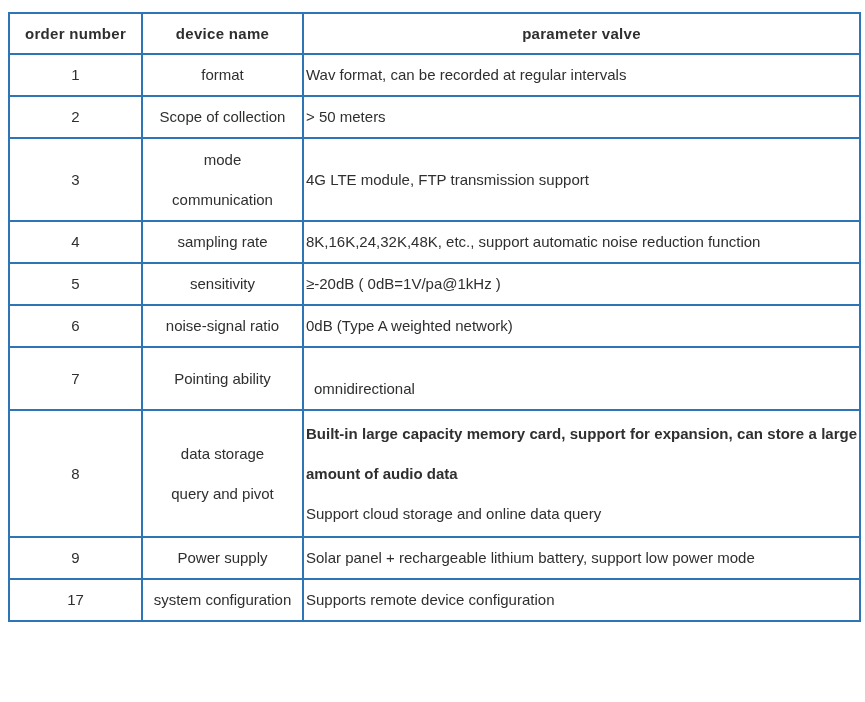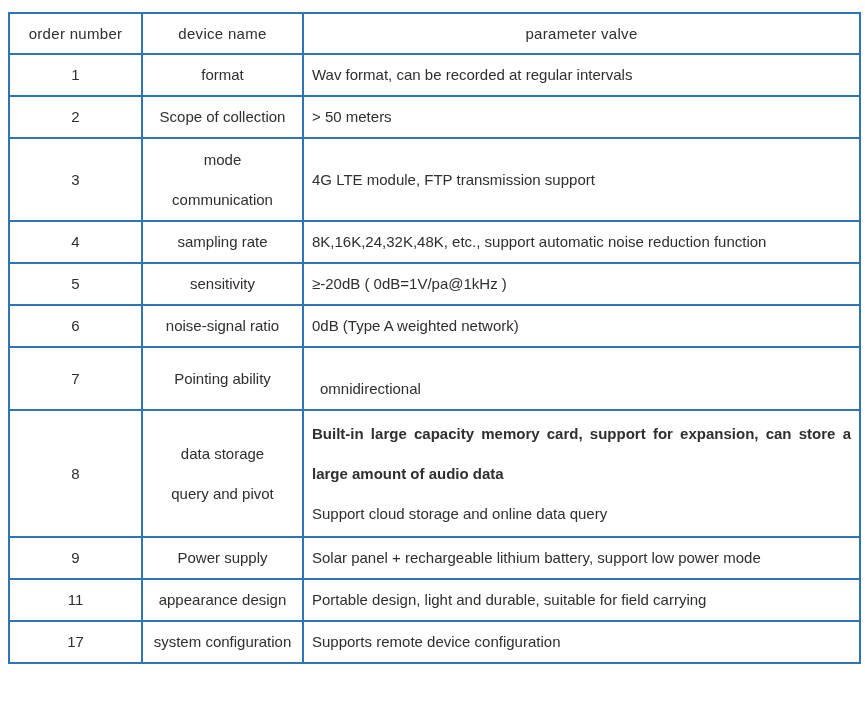"order number" table.spec th { font-weight: normal -> bold }
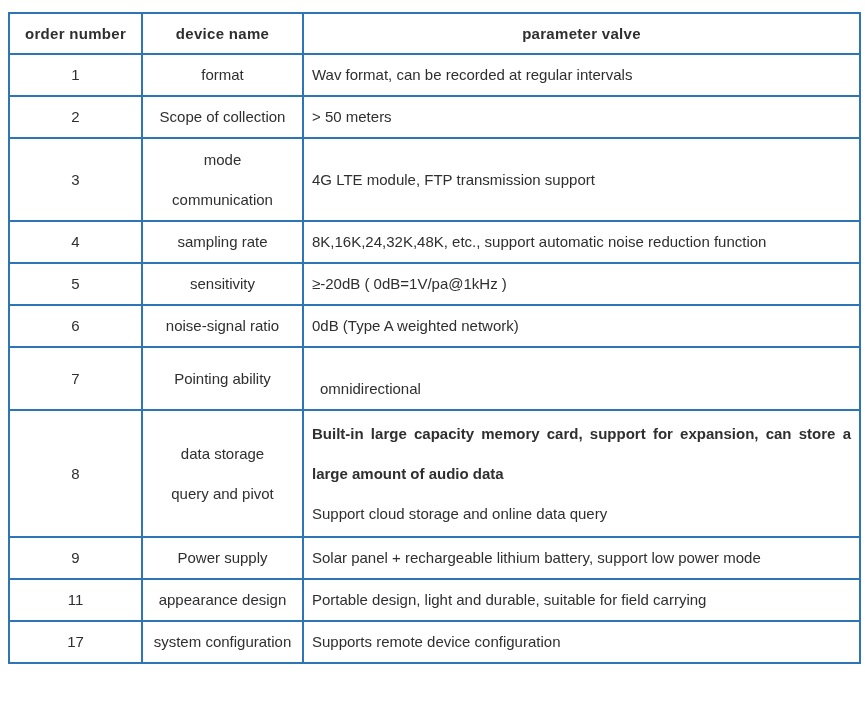"Wav format, can be recorded" td.c-value { padding: 0 8px -> 0 2px }
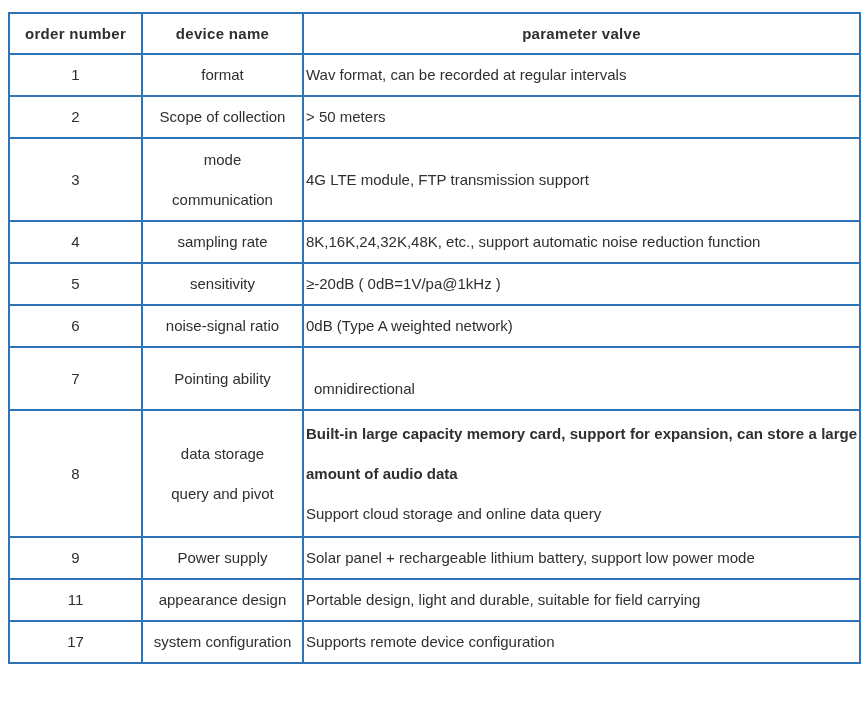"11" tr.r-normal { html: <tr> <td>11</td> <td> <div>appearance design</div> </td> <td> <div>Portable design, light and durable, suitable for field carrying</div> </td> </tr> -> none }
